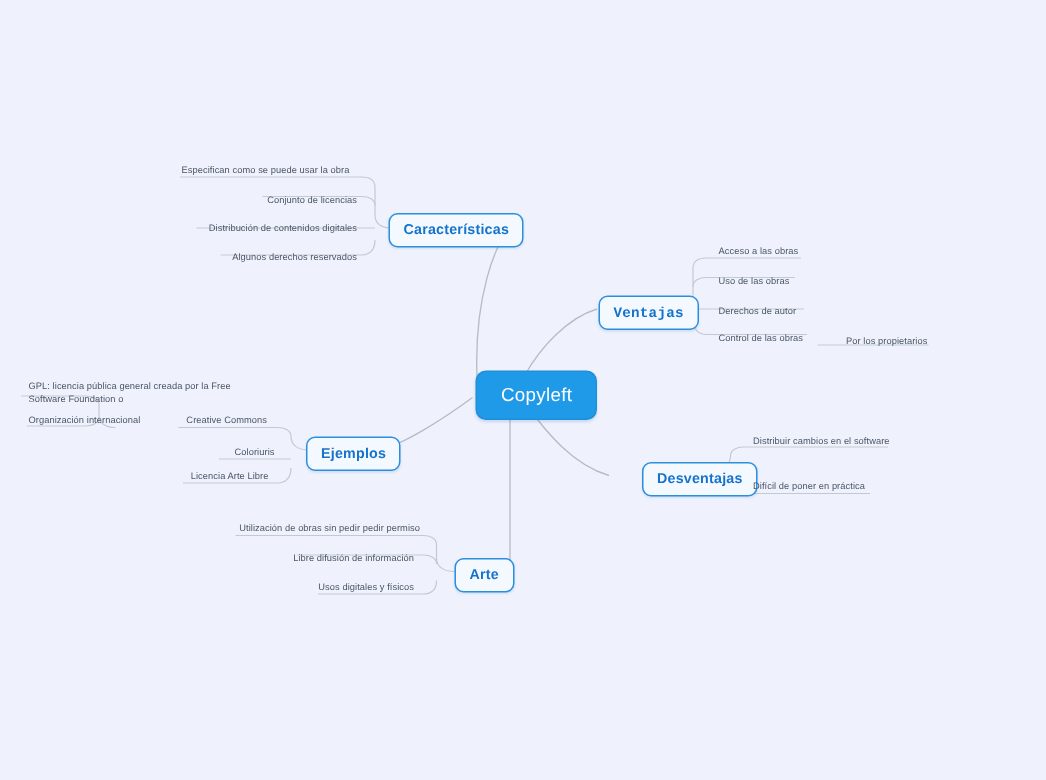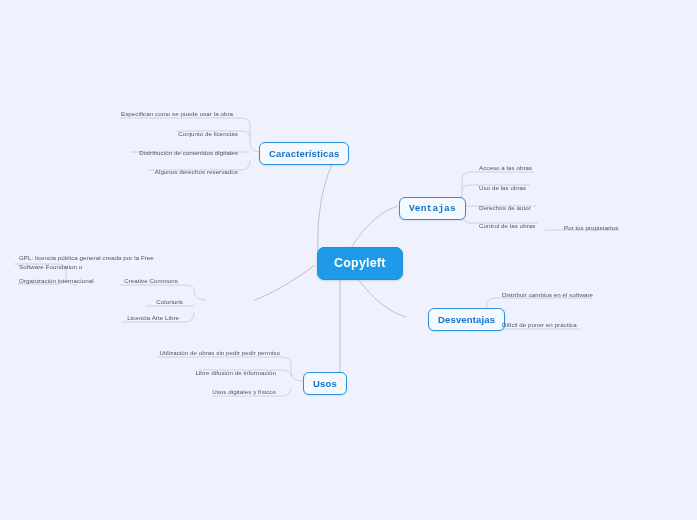"Copyleft" .root-node { font-weight: bold -> normal }
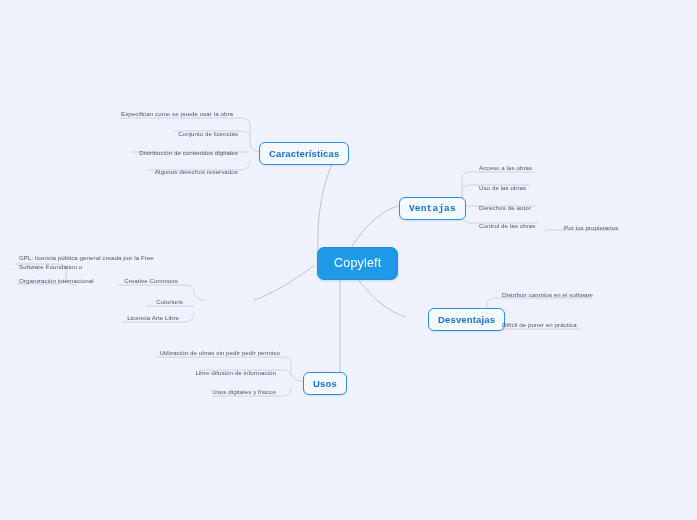"Ejemplos" div.node { html: none -> <div> <span>Ejemplos</span> </div> }
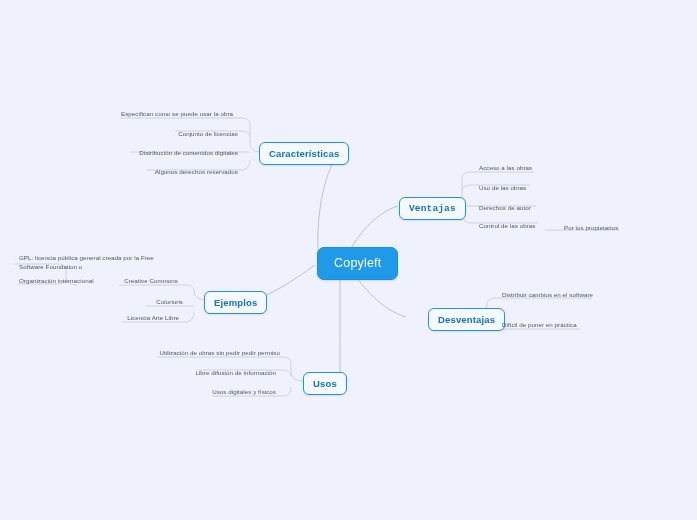"Usos" span { text: Usos -> Arte }
